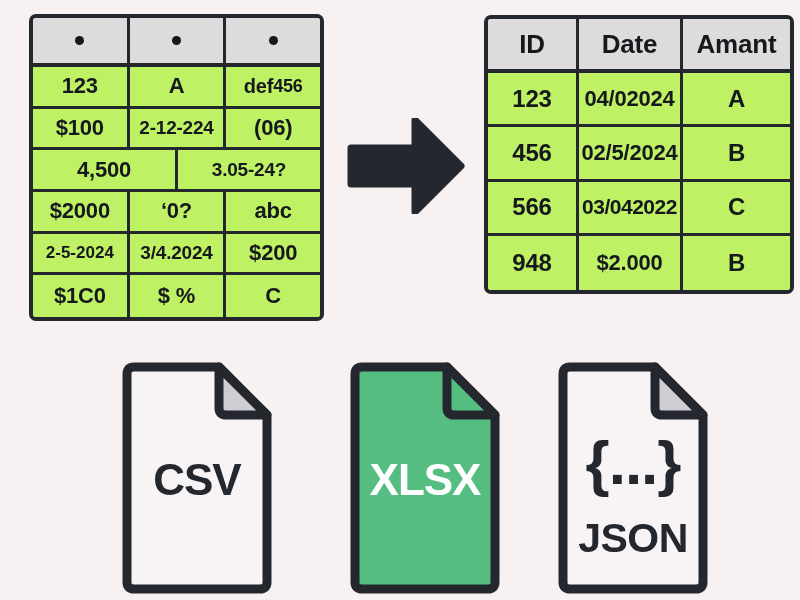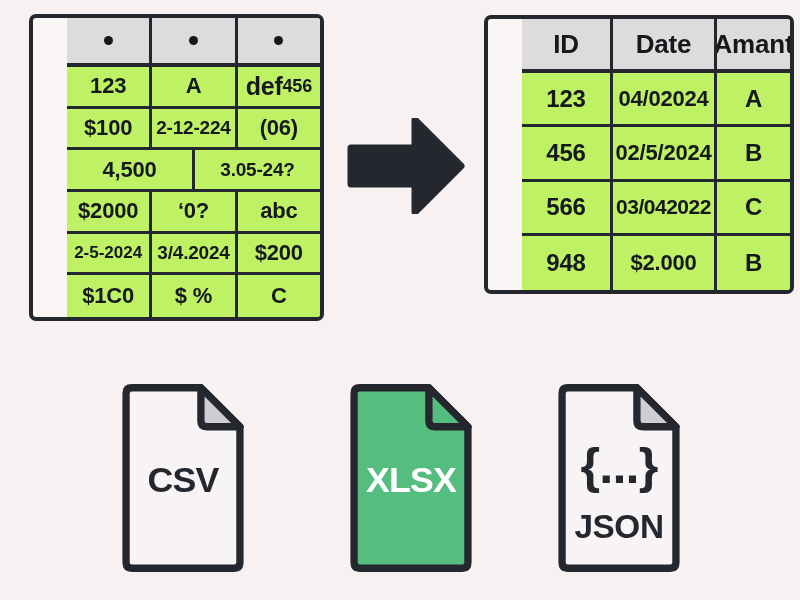"ID" .grid-row { padding-left: 34px -> none }
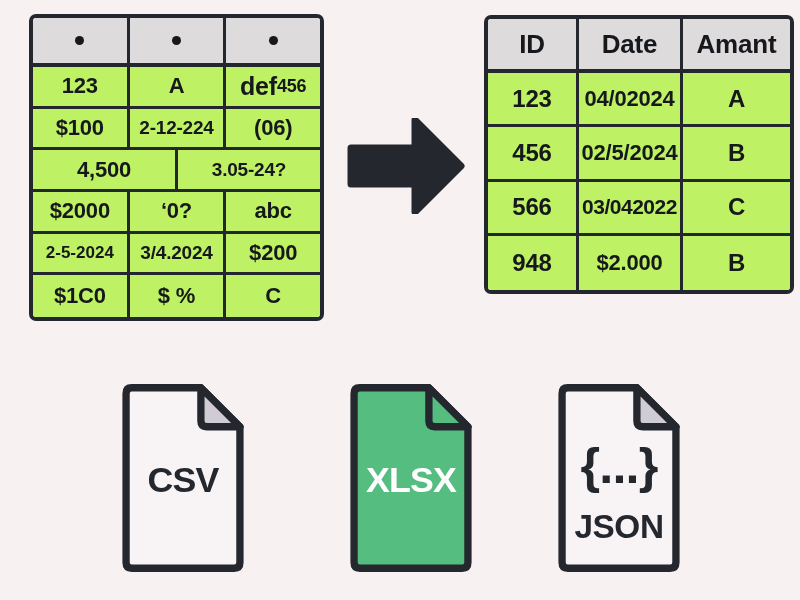"def" .mixed-main { font-size: 25px -> 20px }
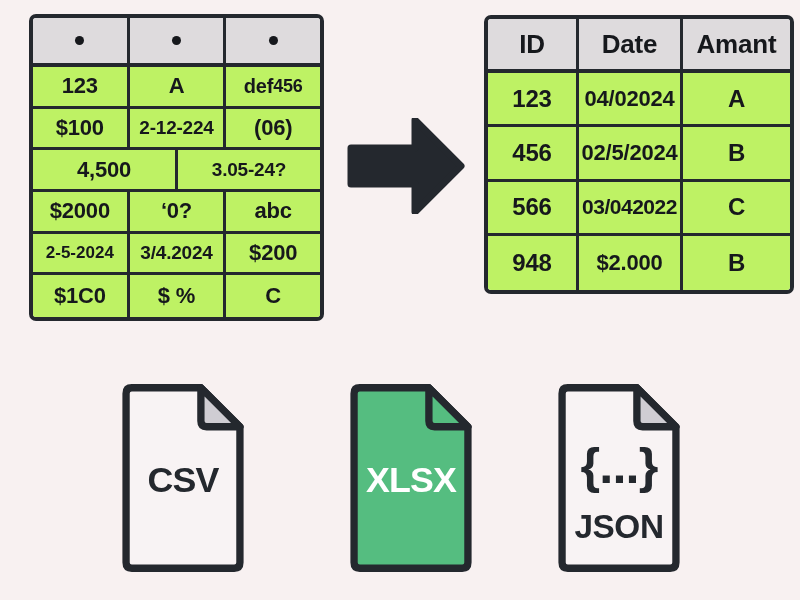"CSV" .file-icon { width: 122px -> 150px }
